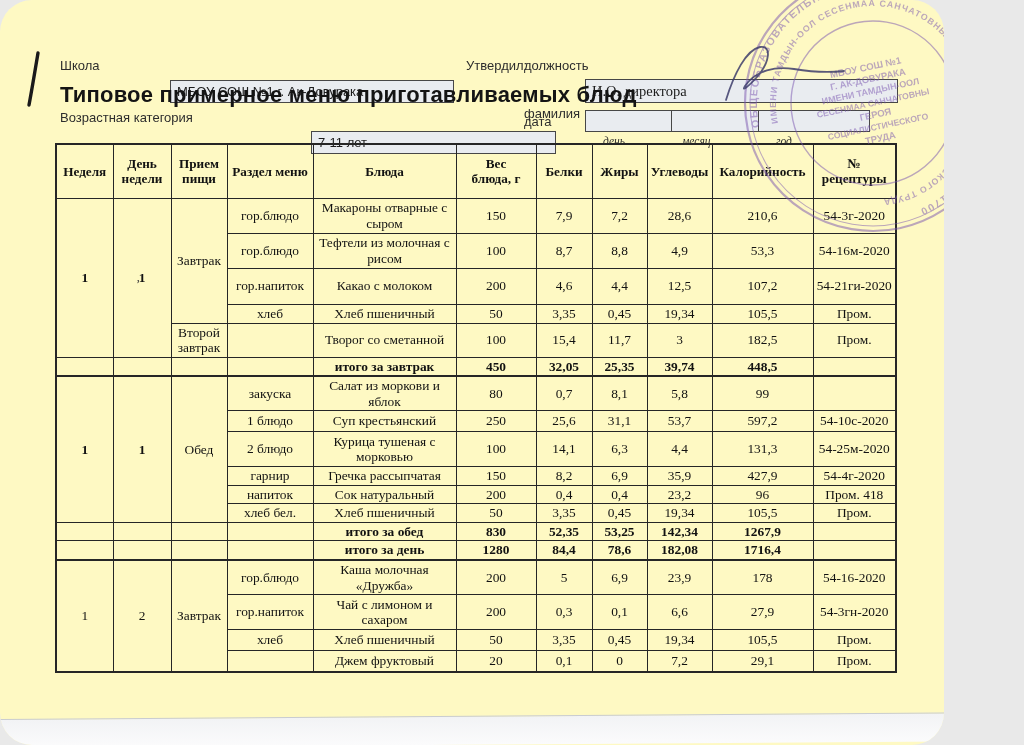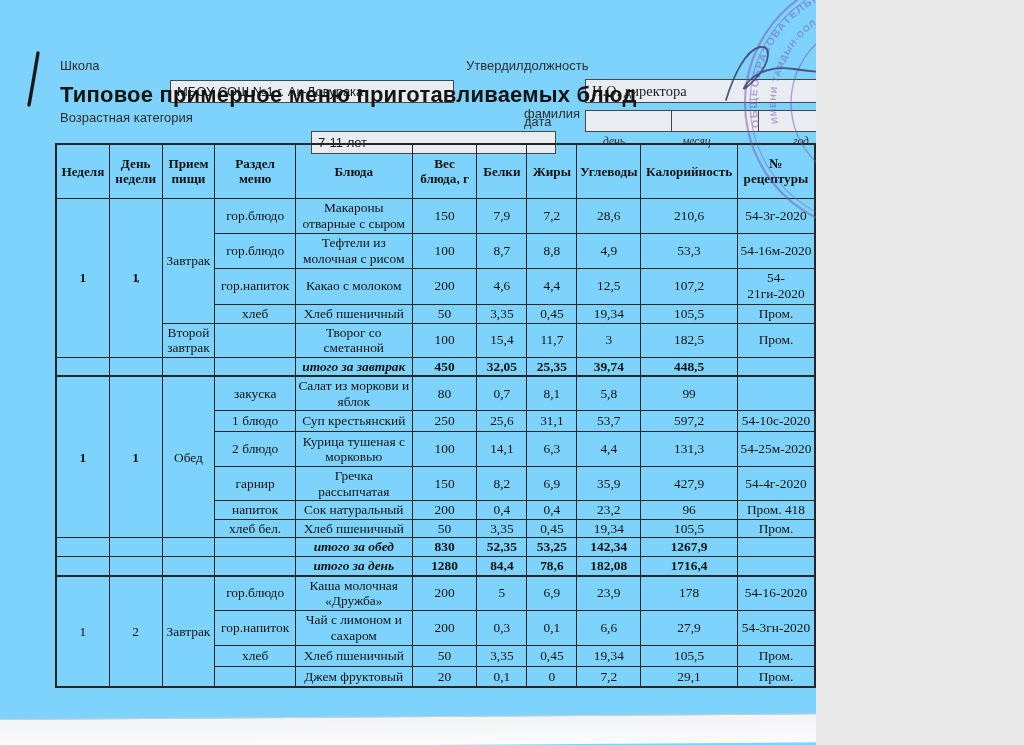"Школа" .page { background: #7dd3fc -> #fef9c3; border-radius: none -> 32px; width: 816px -> 944px }
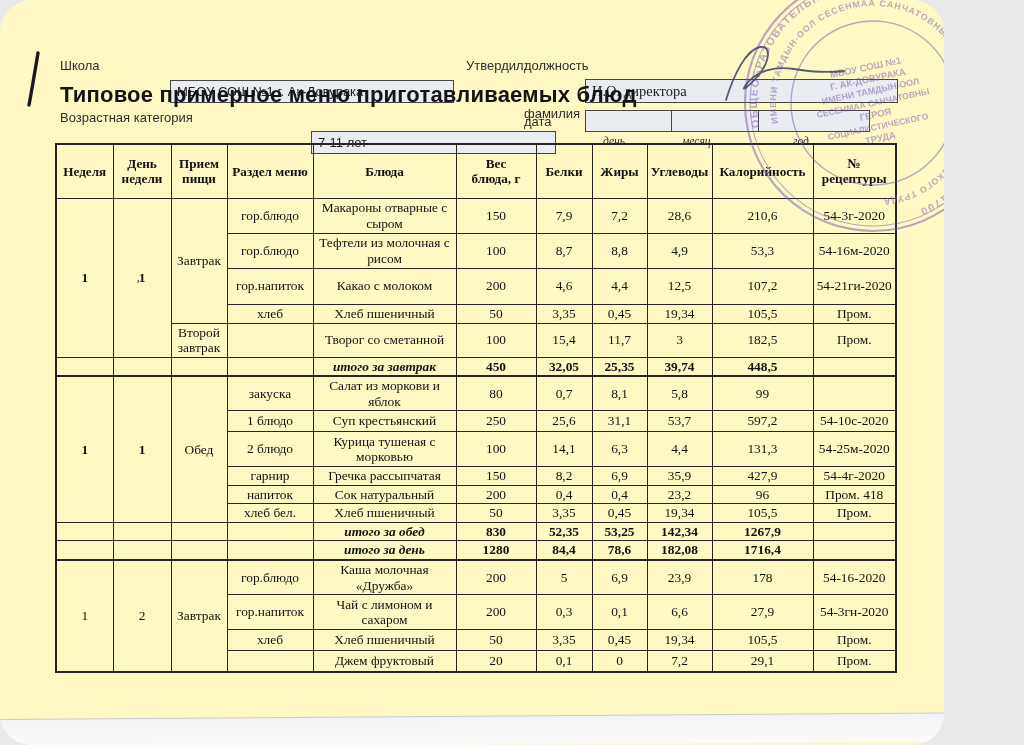"год" div.dlabel { left: 793px -> 776px }
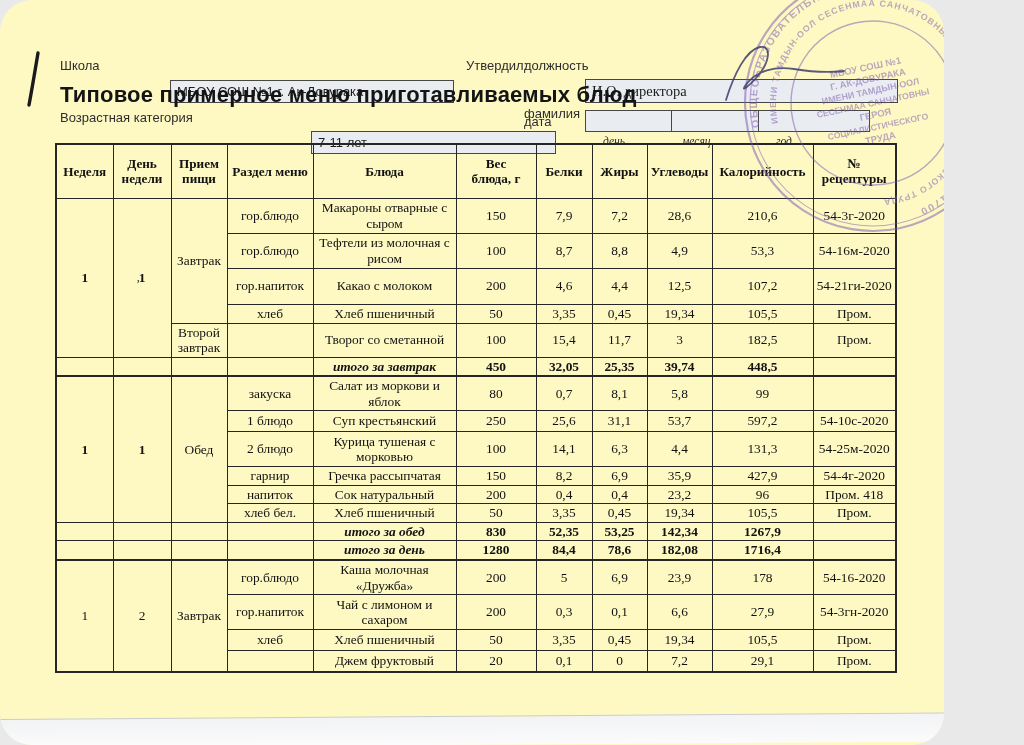"итого за завтрак" .tot .lab { font-style: italic -> none }
